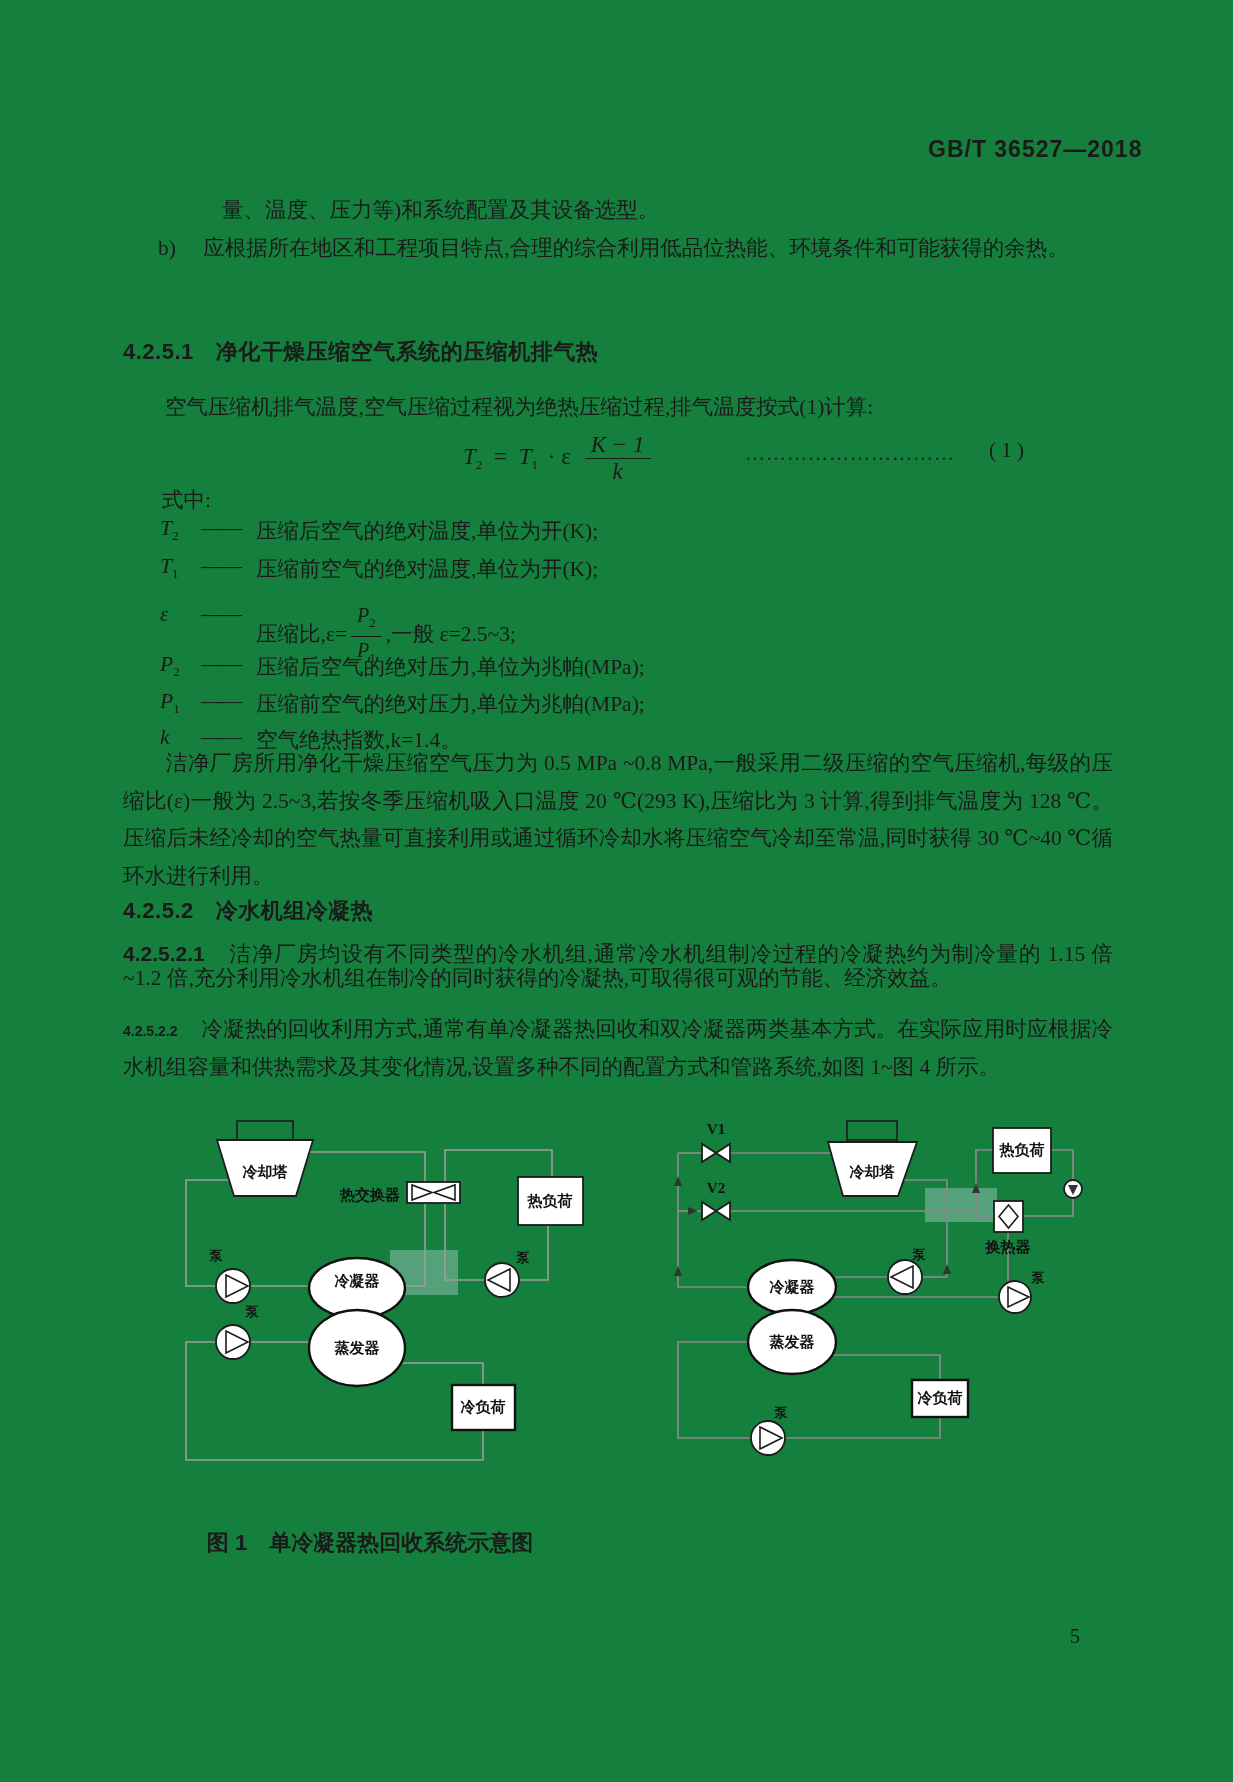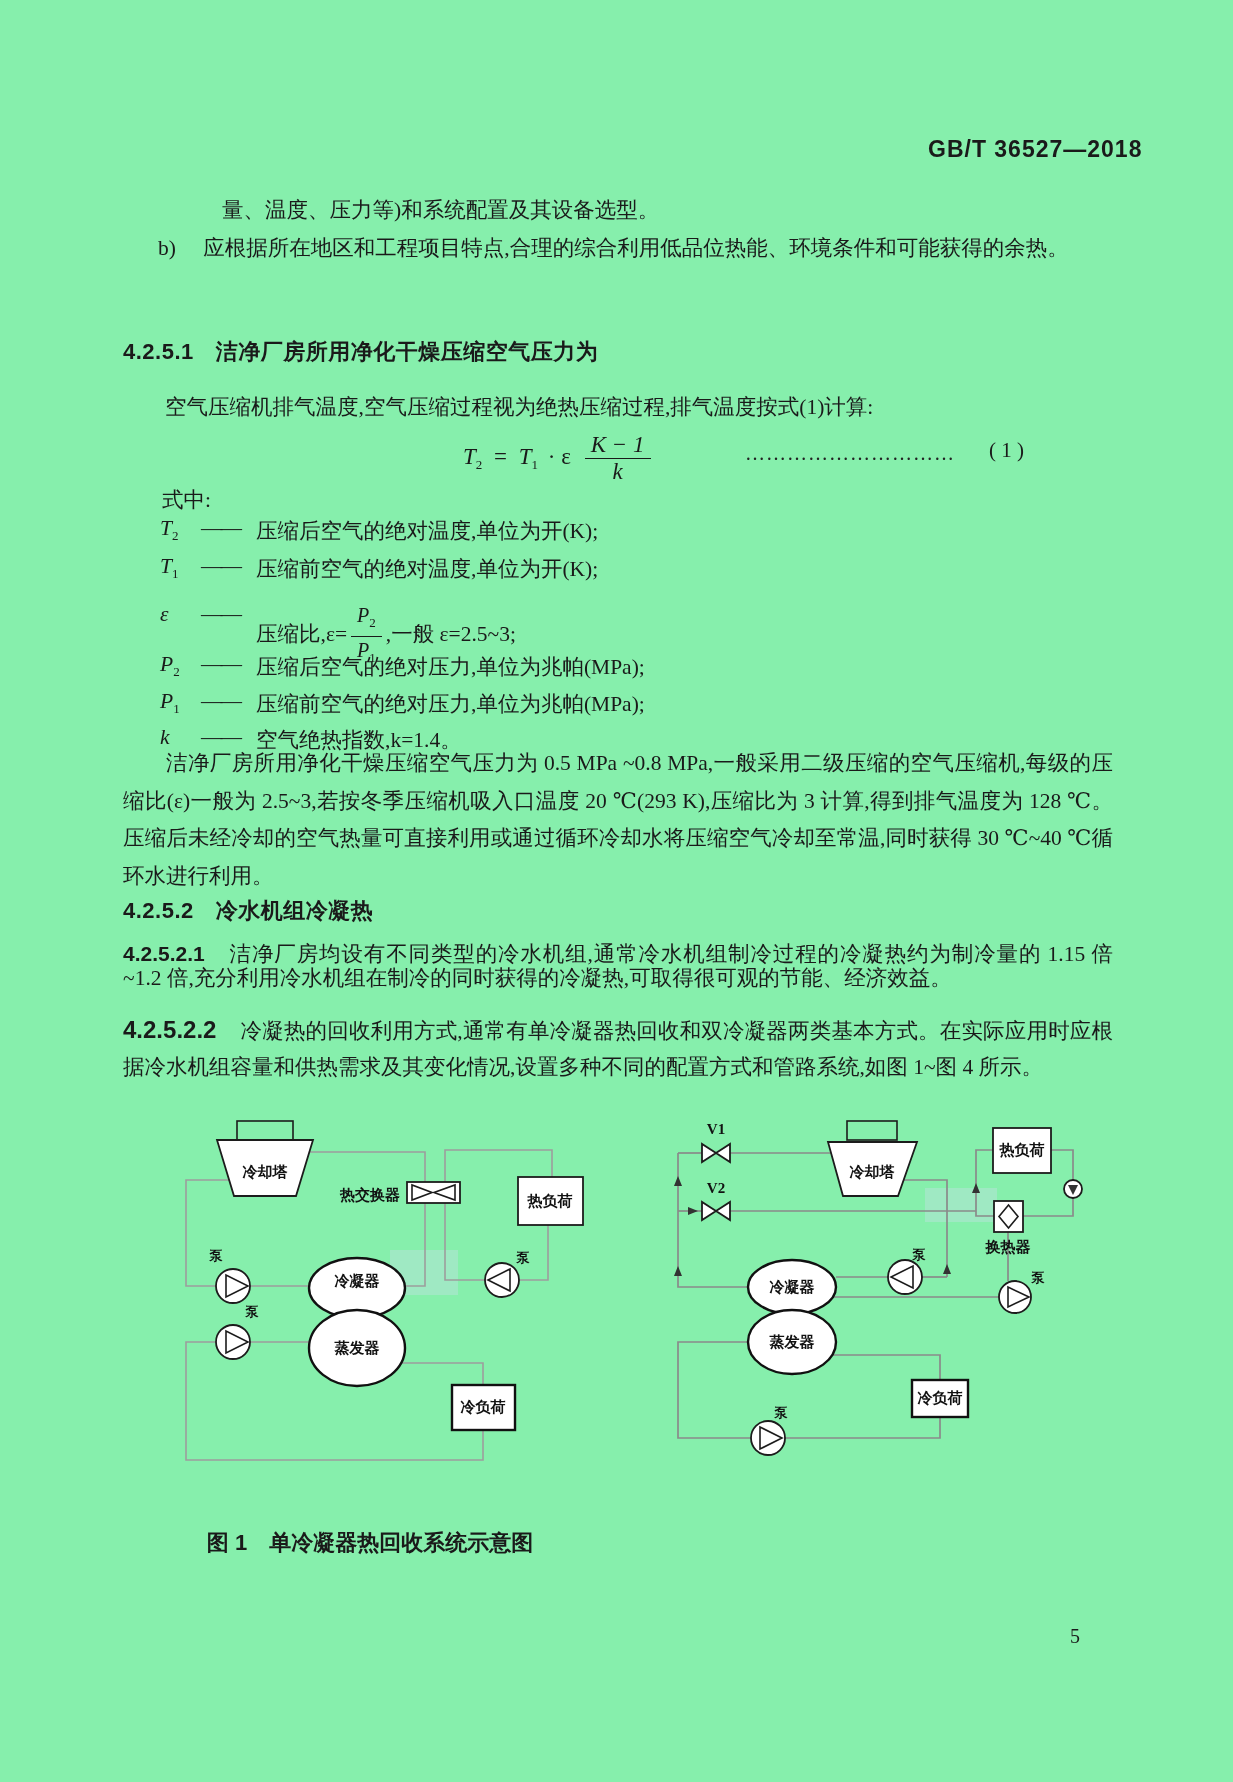"GB/T 36527—2018" .page { background: #86efac -> #15803d }
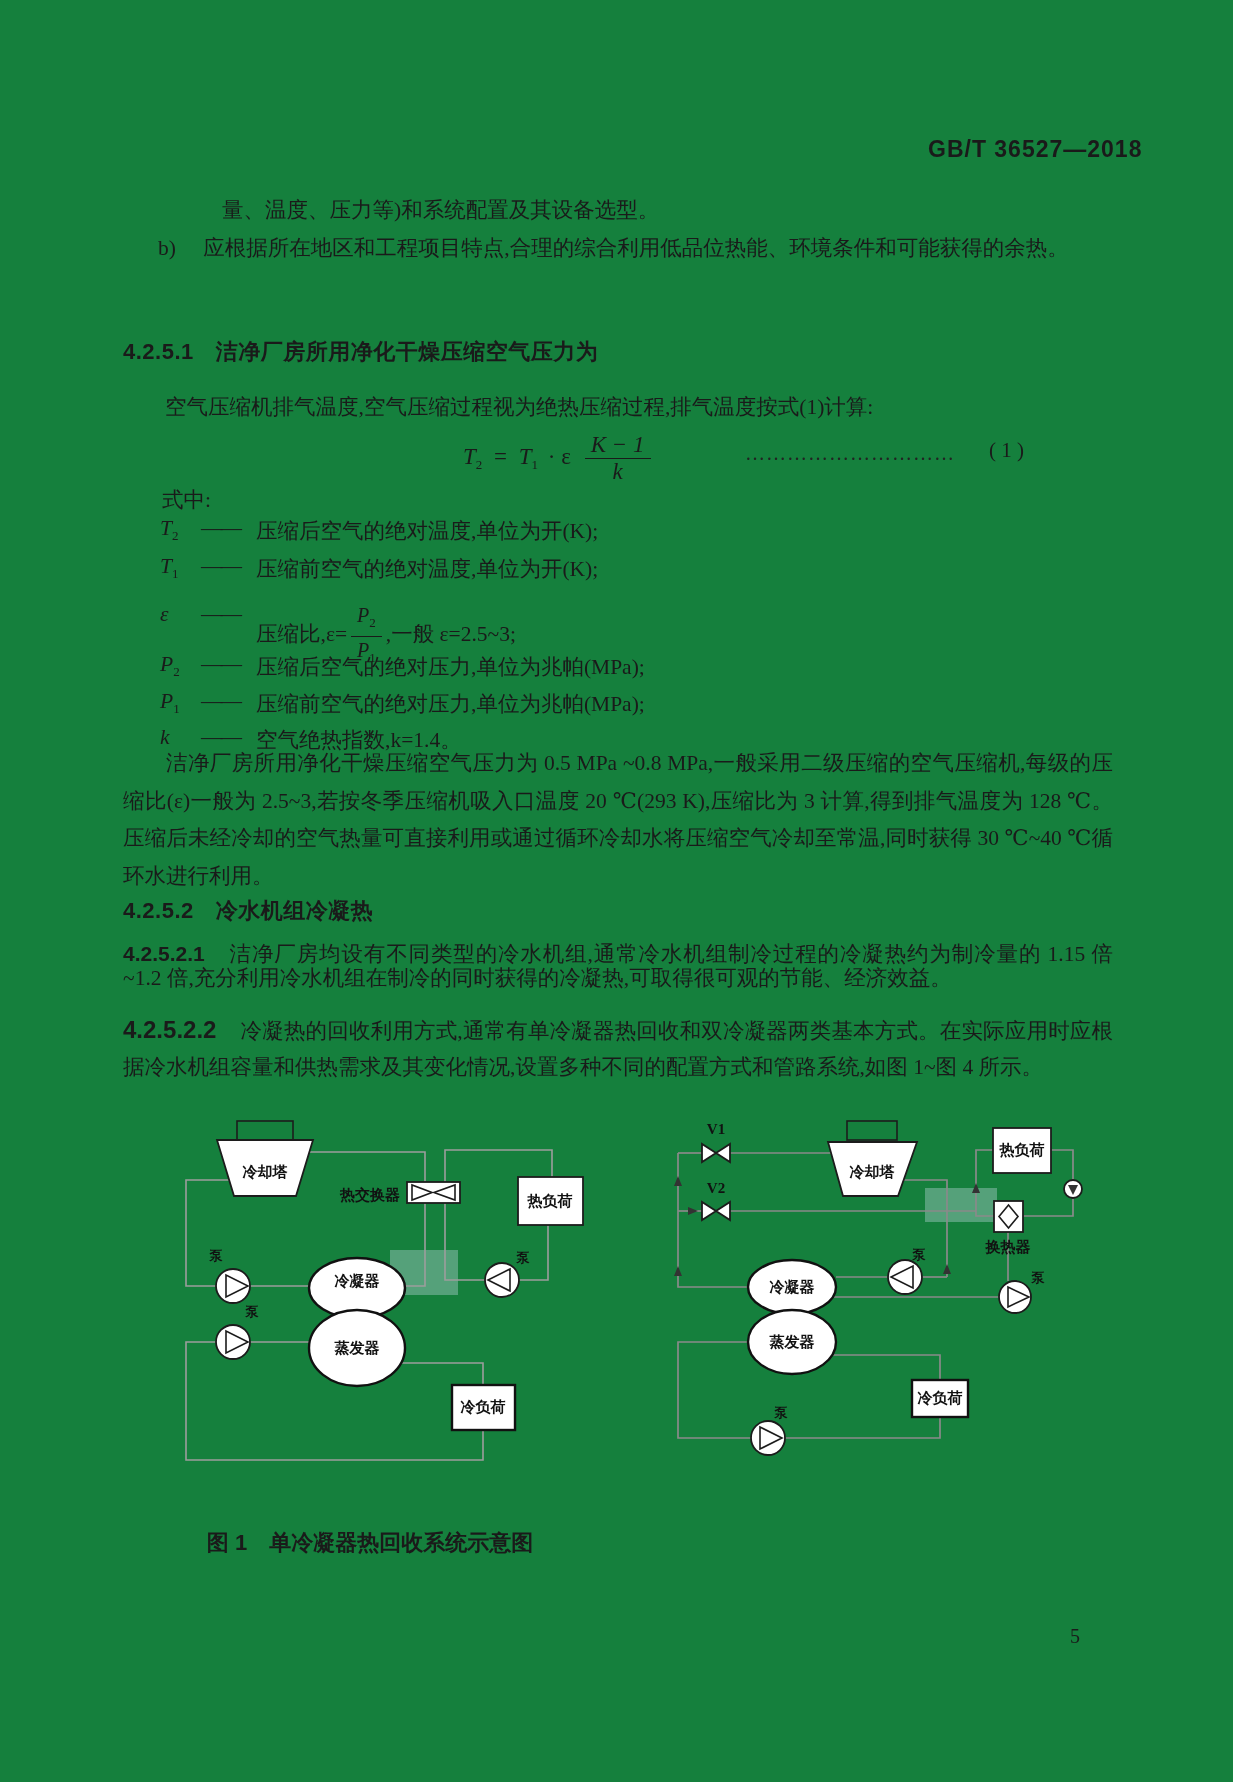"洁净厂房所用净化干燥压缩空气压力为" span { text: 洁净厂房所用净化干燥压缩空气压力为 -> 净化干燥压缩空气系统的压缩机排气热 }
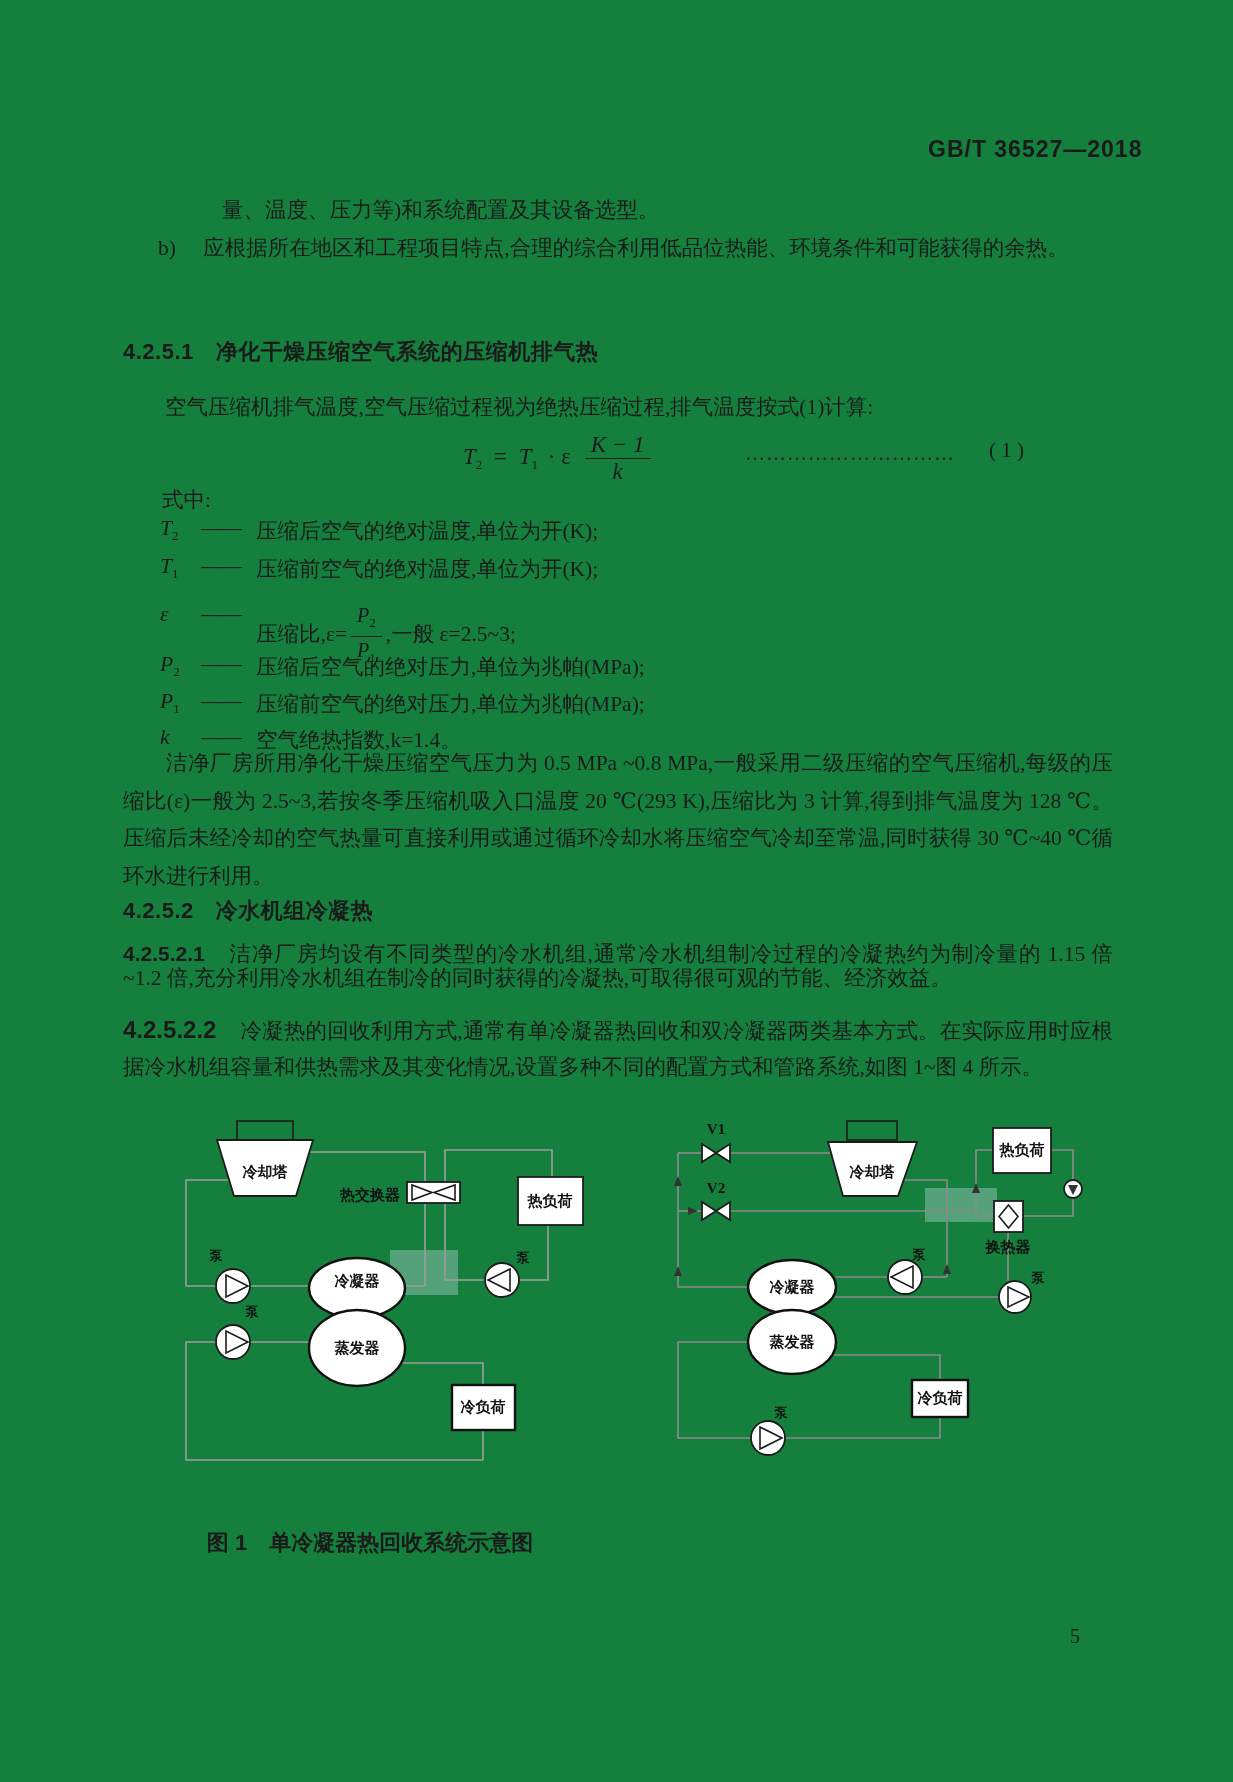"4.2.5.2.2" b.inline-b-num { font-size: 24px -> 14px }
